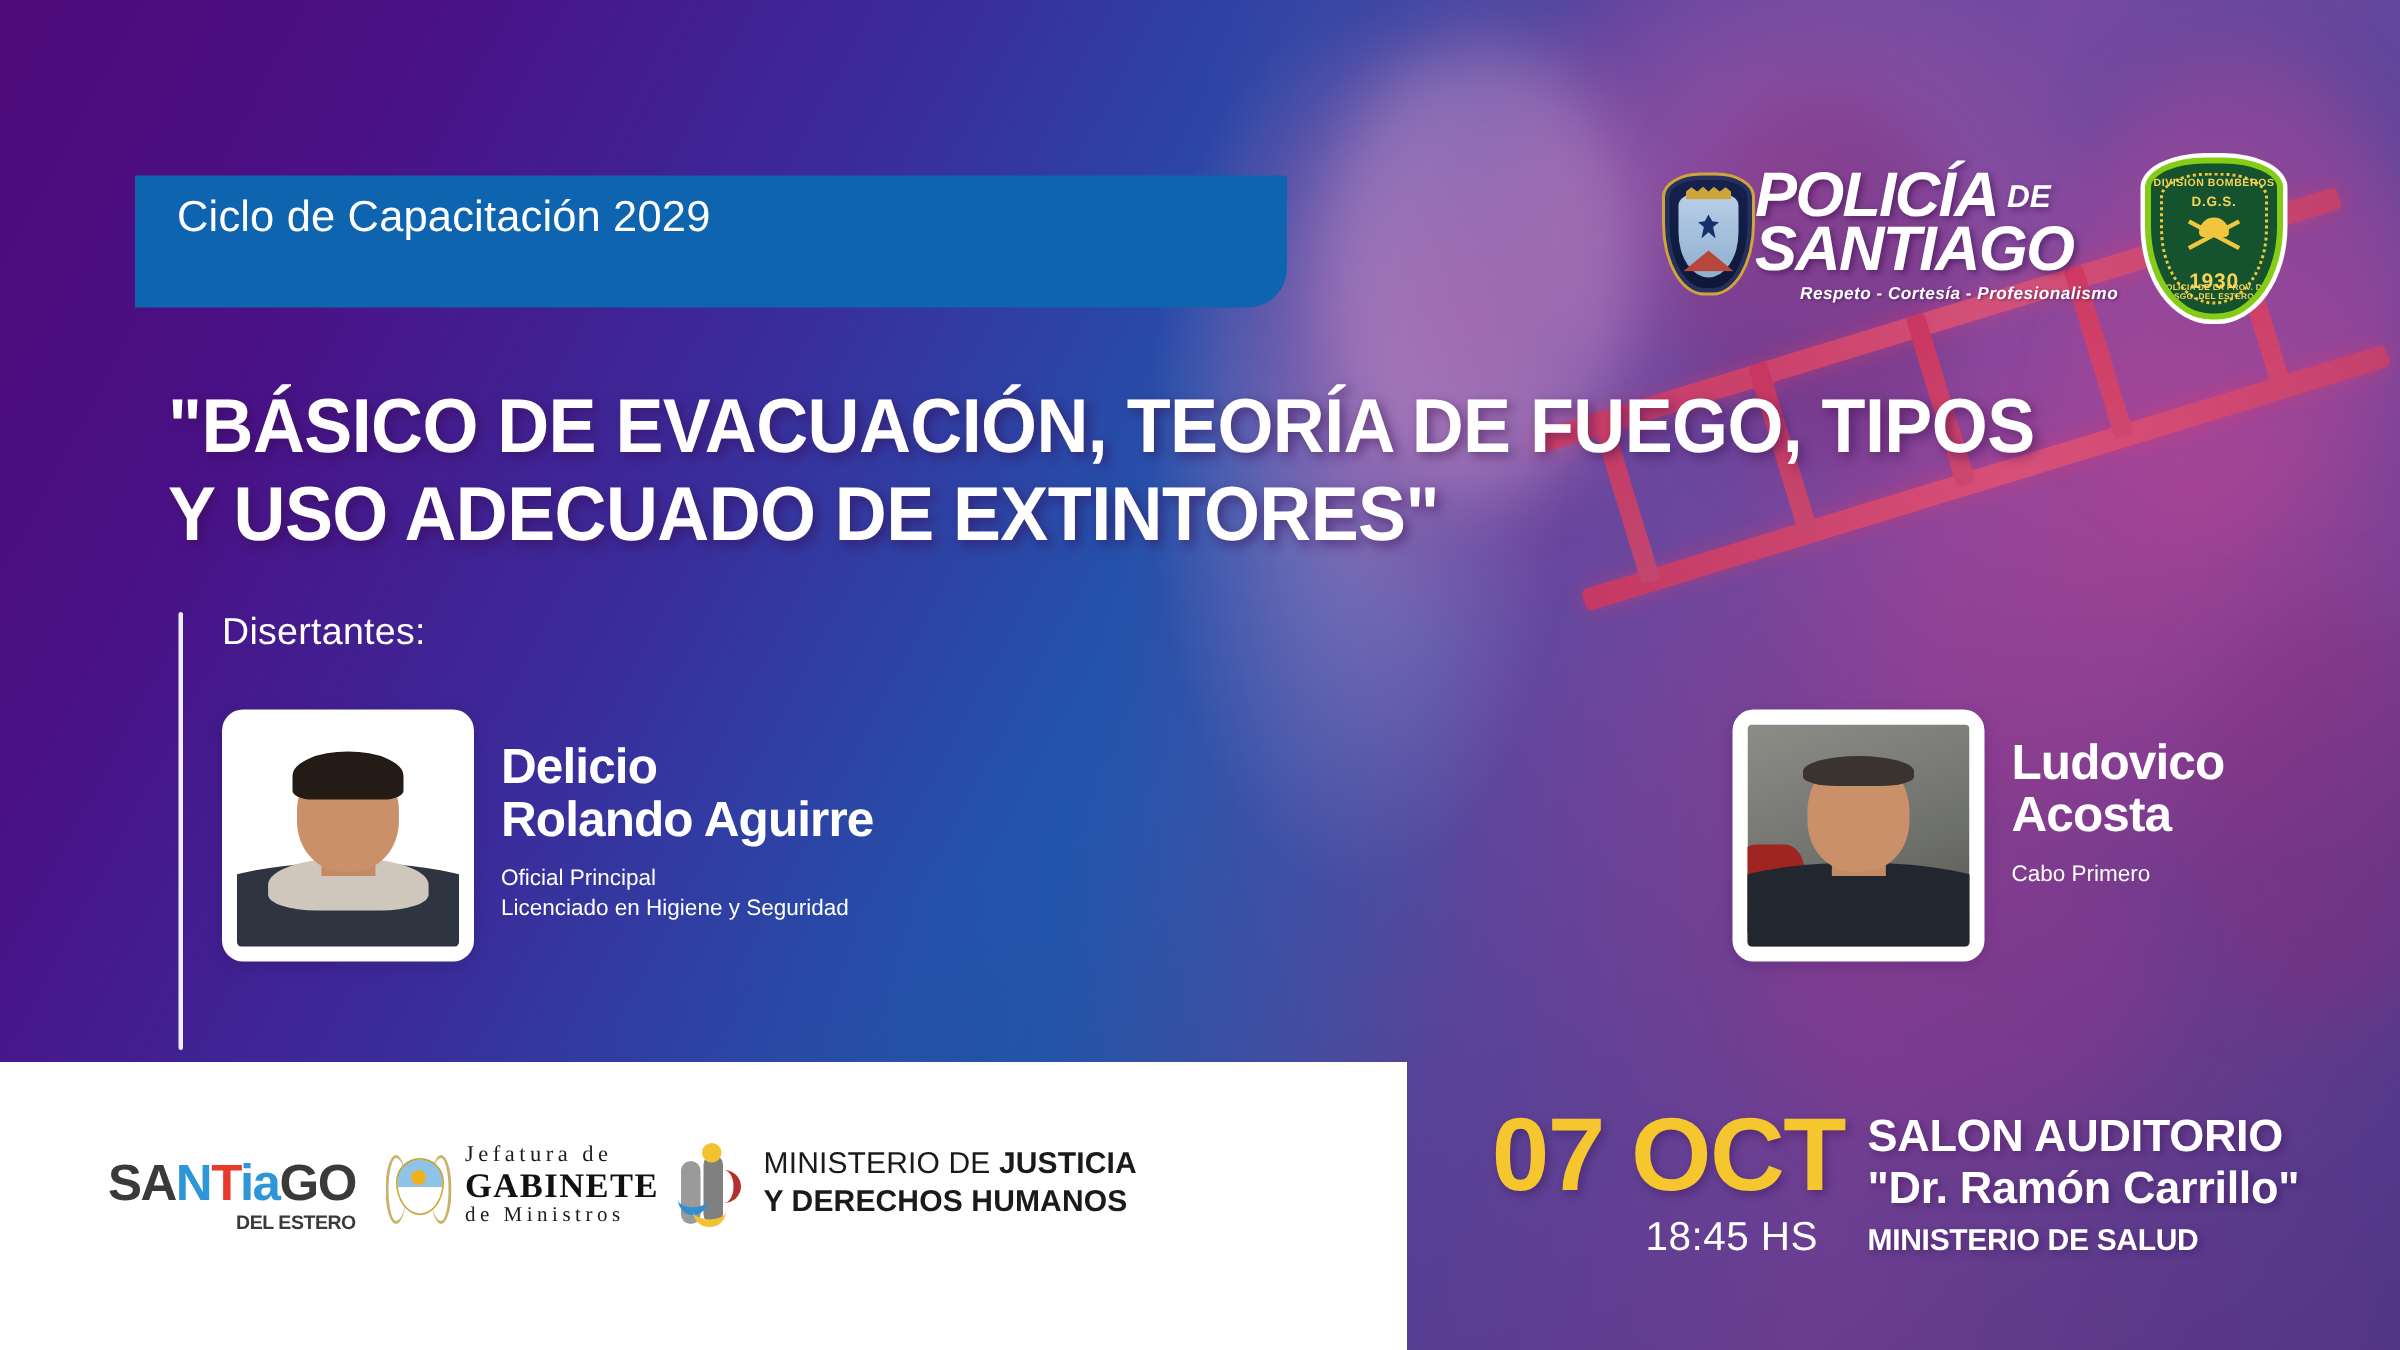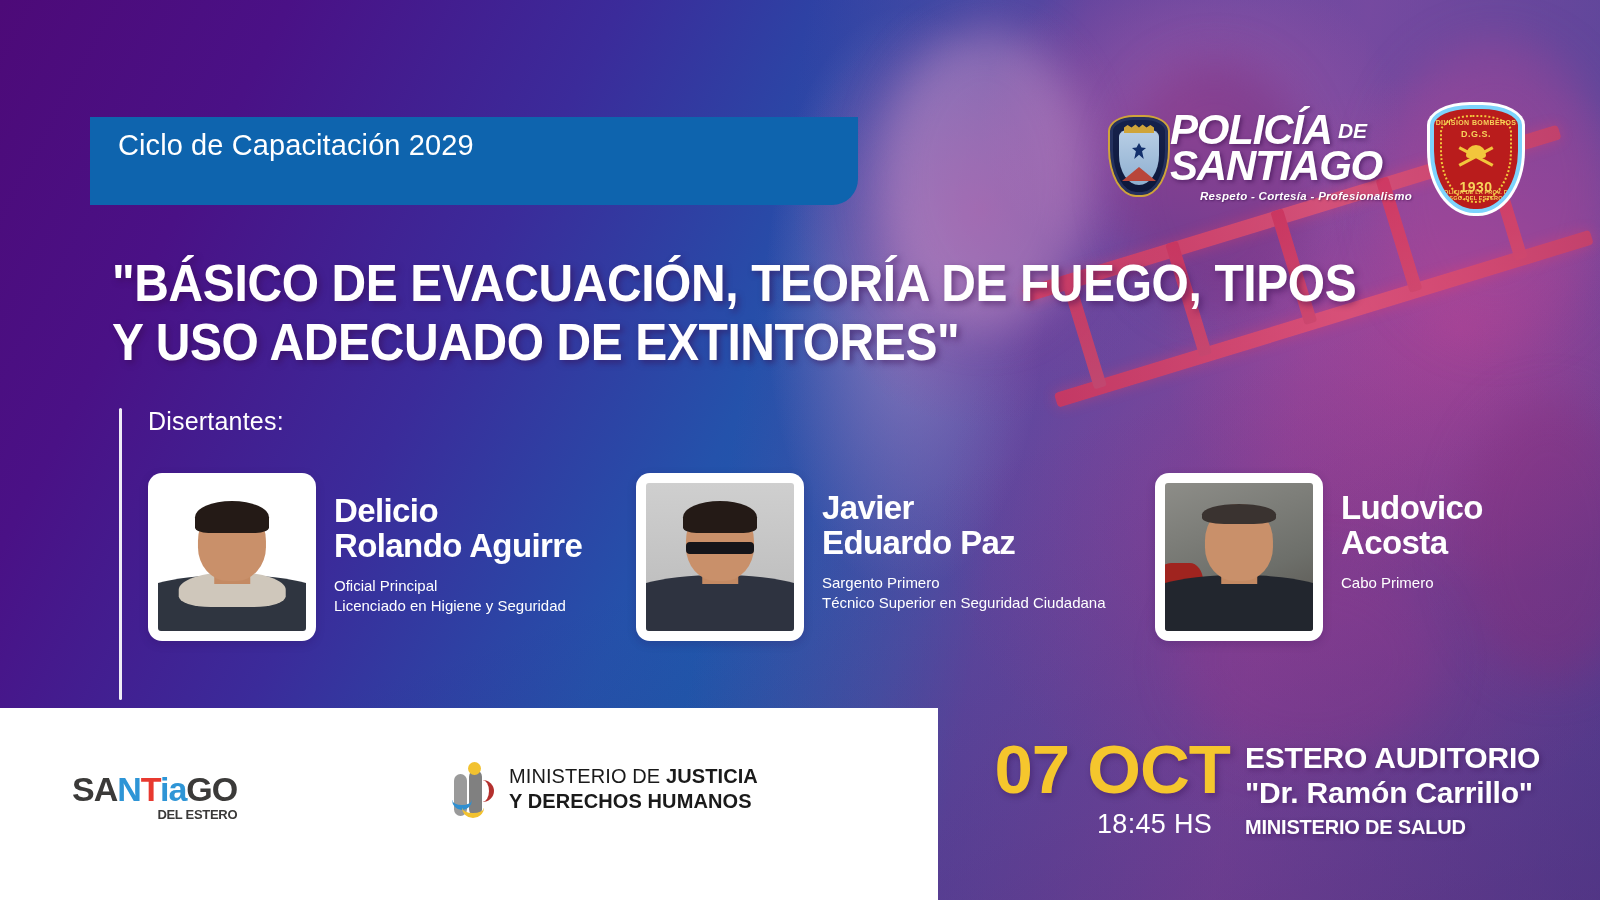"D.G.S." .bomberos-badge .shield { background: #b91c1c -> #14532d; border: 4px solid #7dd3fc -> 4px solid #84cc16 }
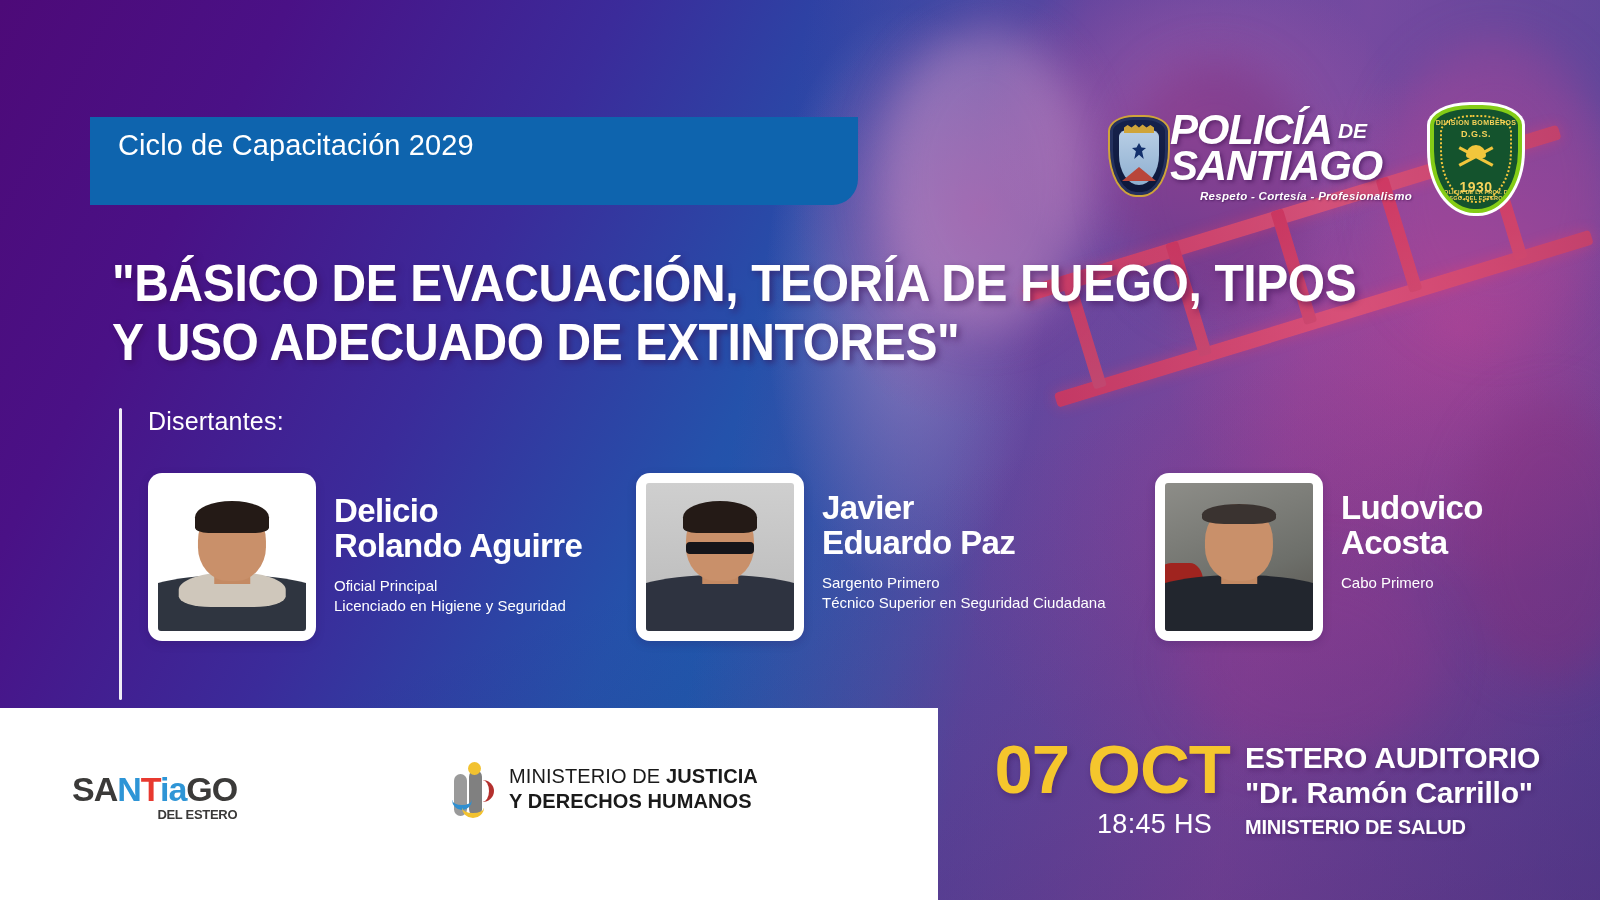"Javier" div.speaker { html: <div> <div> <div> <div> <div></div> <div></div> <div></div> <div></div> <div></div> <div></div> </div> </div> </div> <div> <div>Javier</div> <div>Eduardo Paz</div> <div>Sargento Primero</div> <div>Técnico Superior en Seguridad Ciudadana</div> </div> </div> -> none }
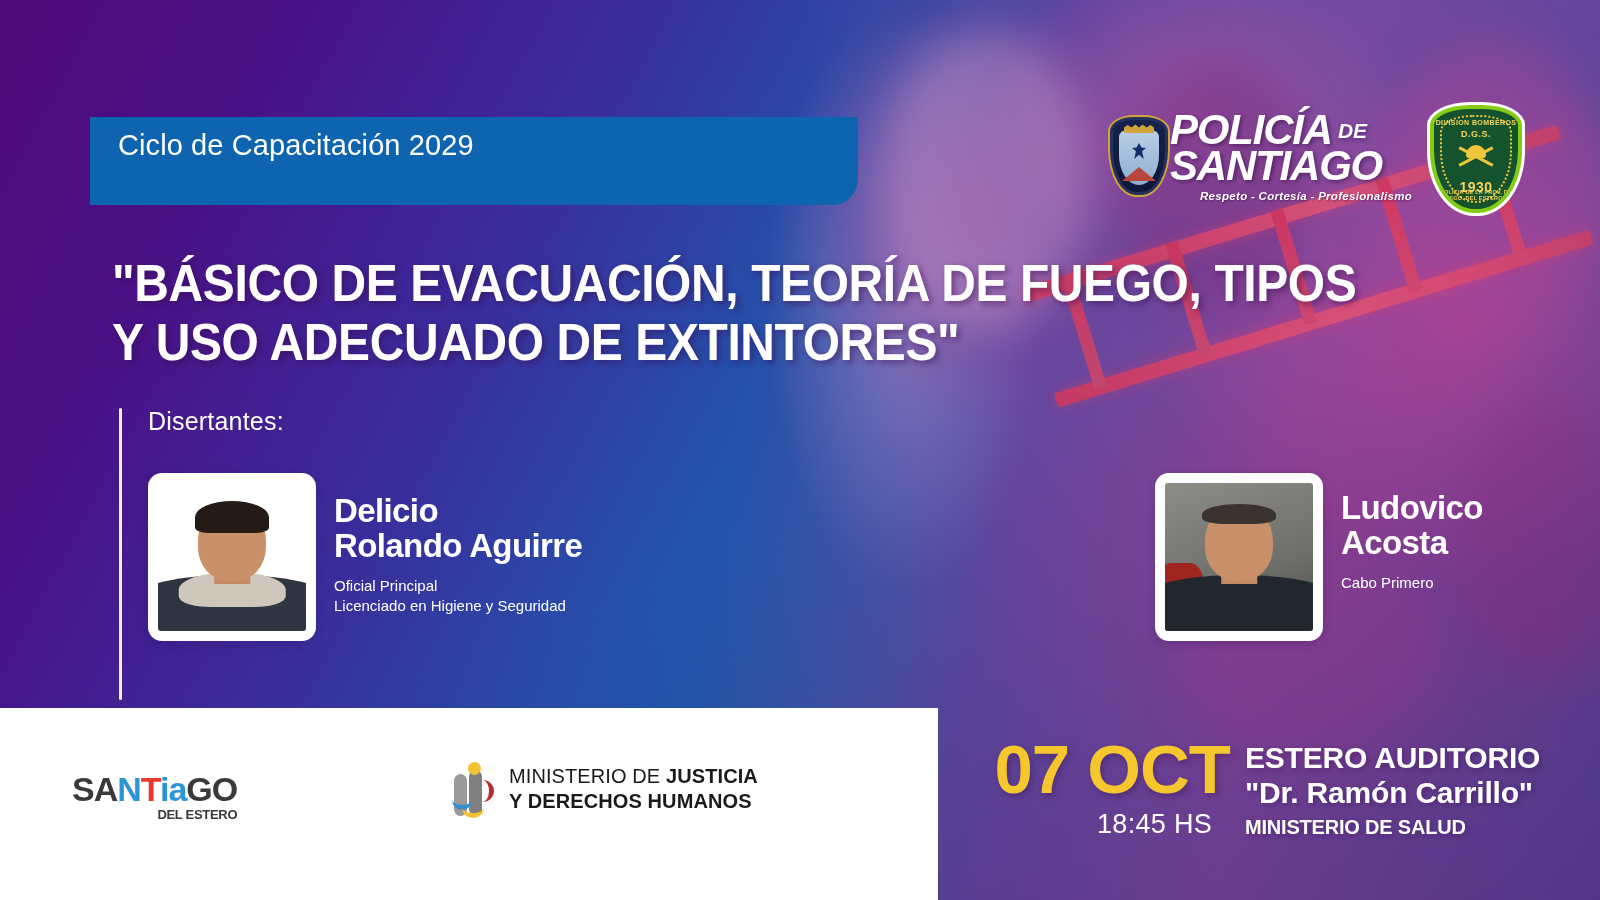"Jefatura de" div.flogo { html: none -> <div> <div> <div></div> <div></div> <div></div> <div></div> </div> <div> <div>Jefatura de</div> <div>GABINETE</div> <div>de Ministros</div> </div> </div> }
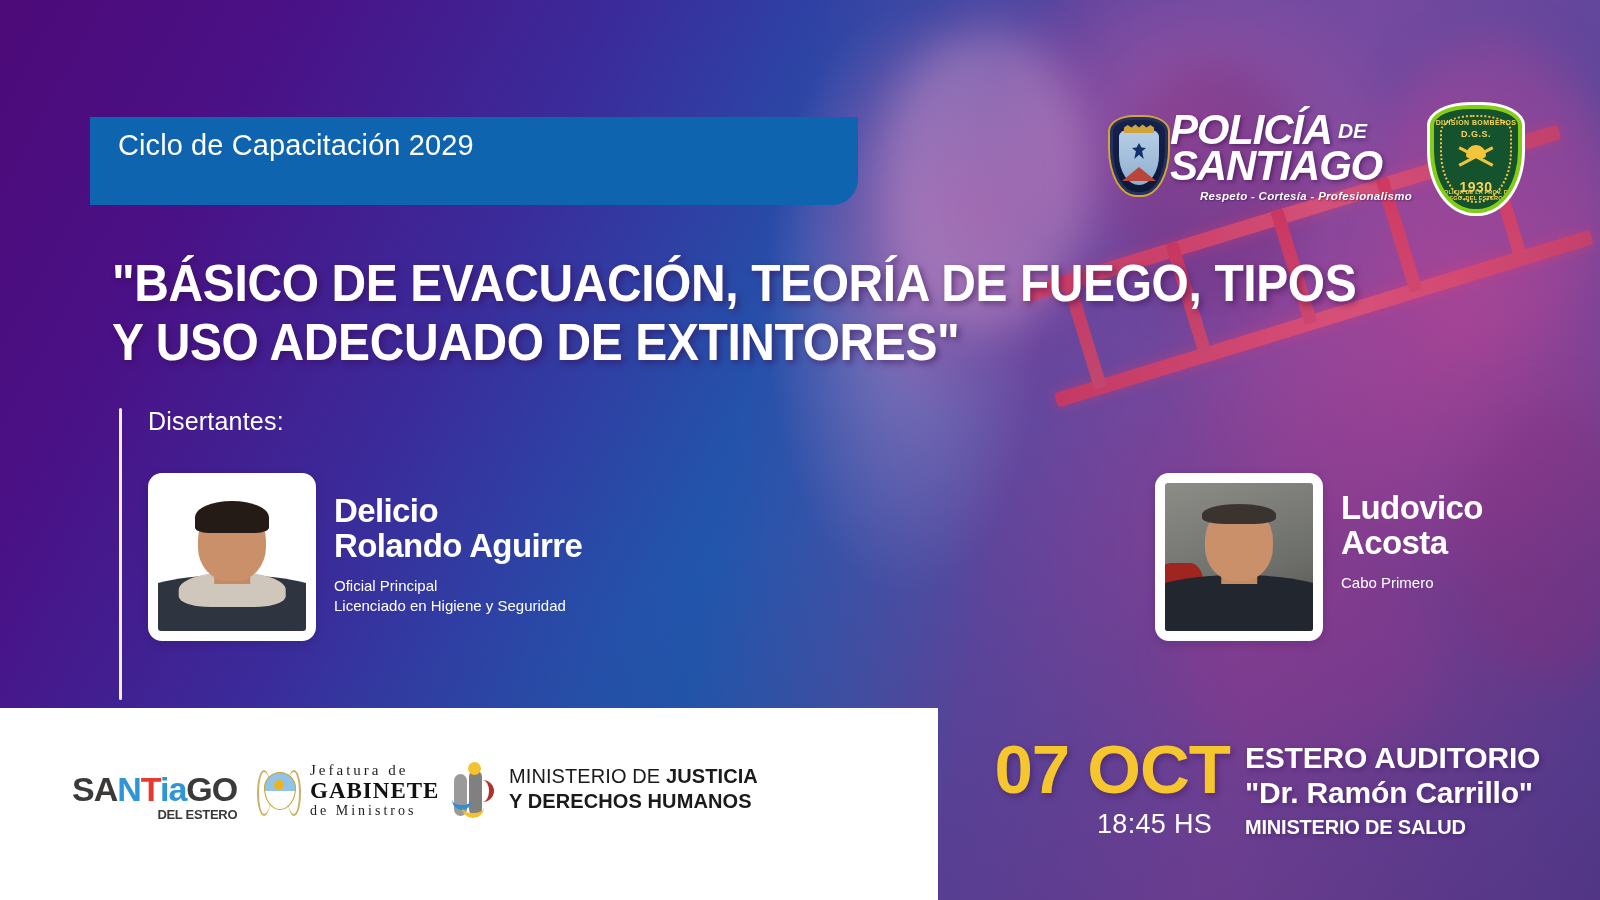"ESTERO AUDITORIO" div.v { text: ESTERO -> SALON }
